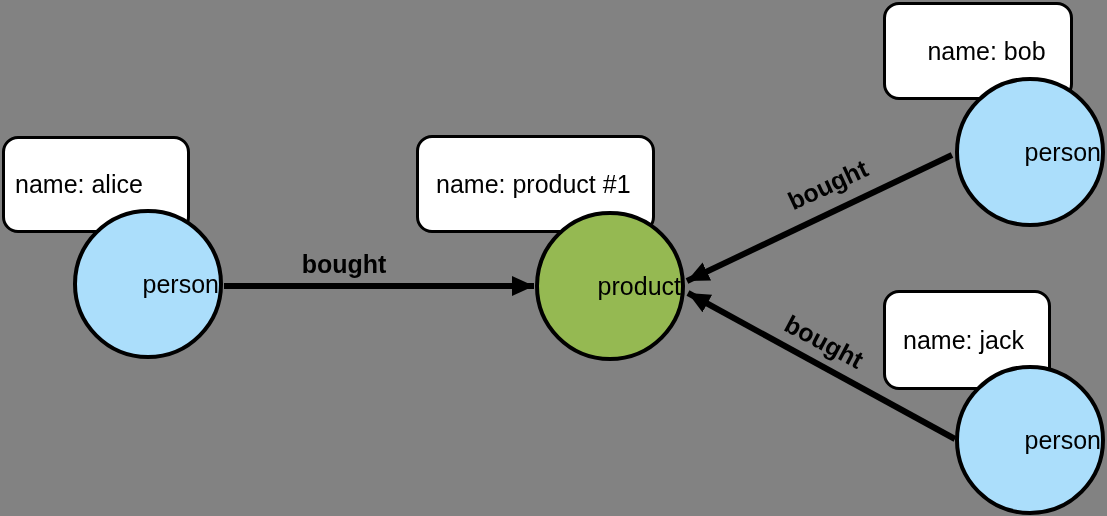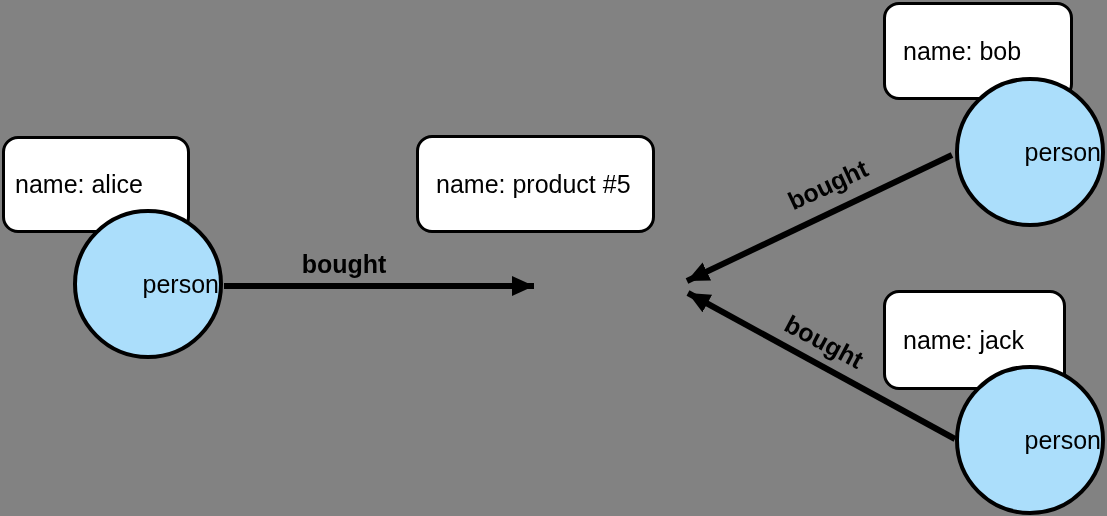"name: bob" div.prop-box { justify-content: none -> center }
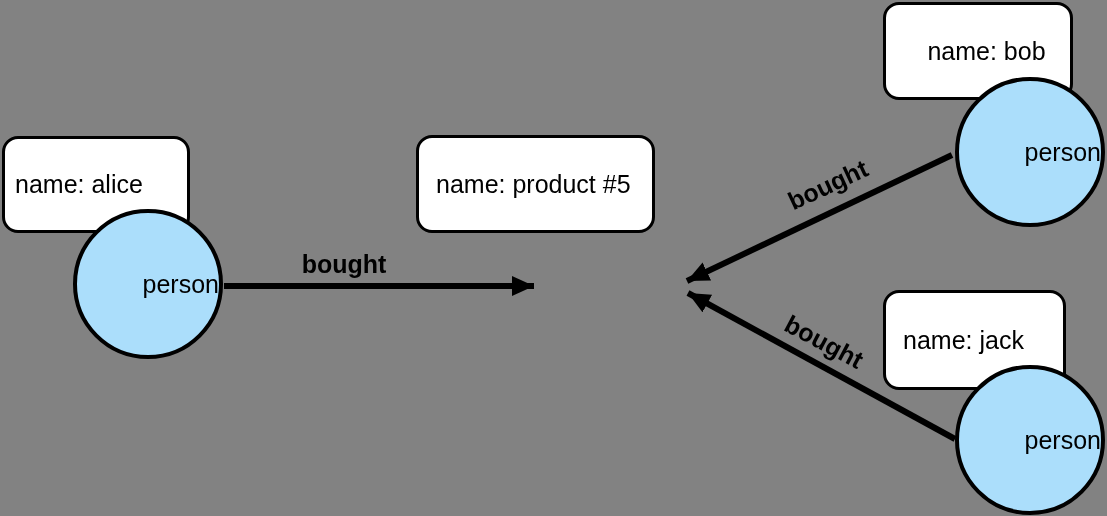"name: product #5" span { text: 5 -> 1 }
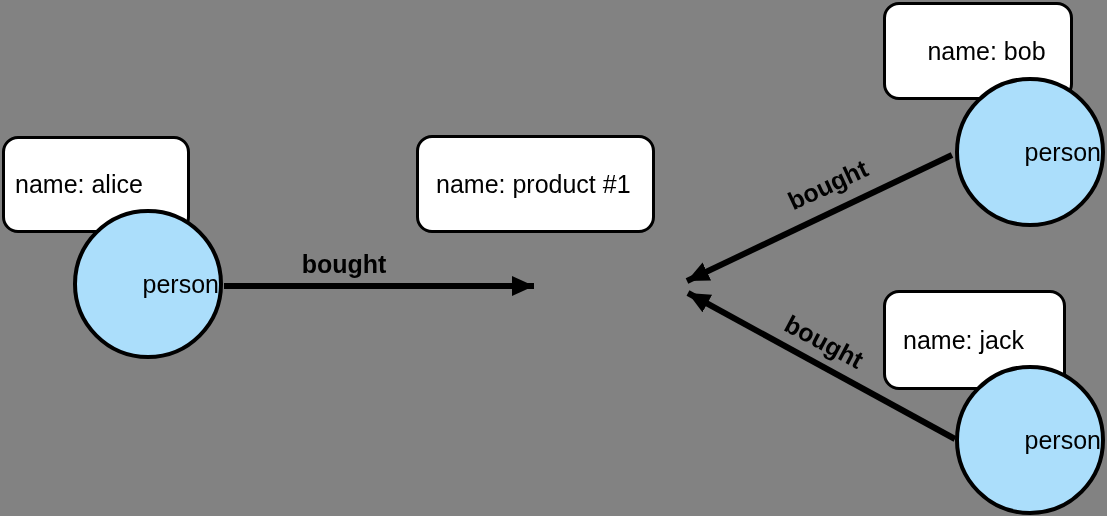"product" div.node-circle { html: none -> <div> <span>product</span> </div> }
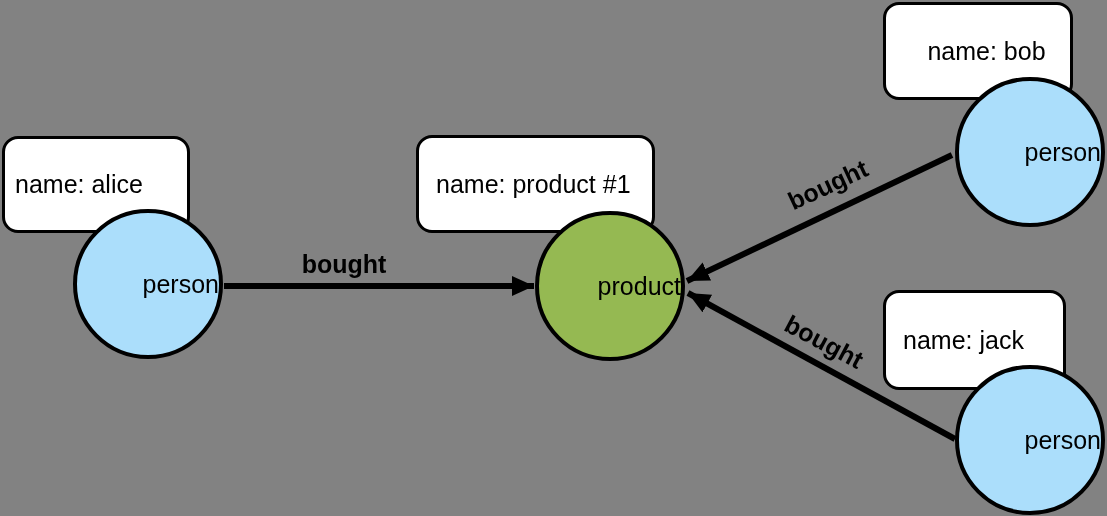"name: jack" div.prop-box { width: 183px -> 168px }
